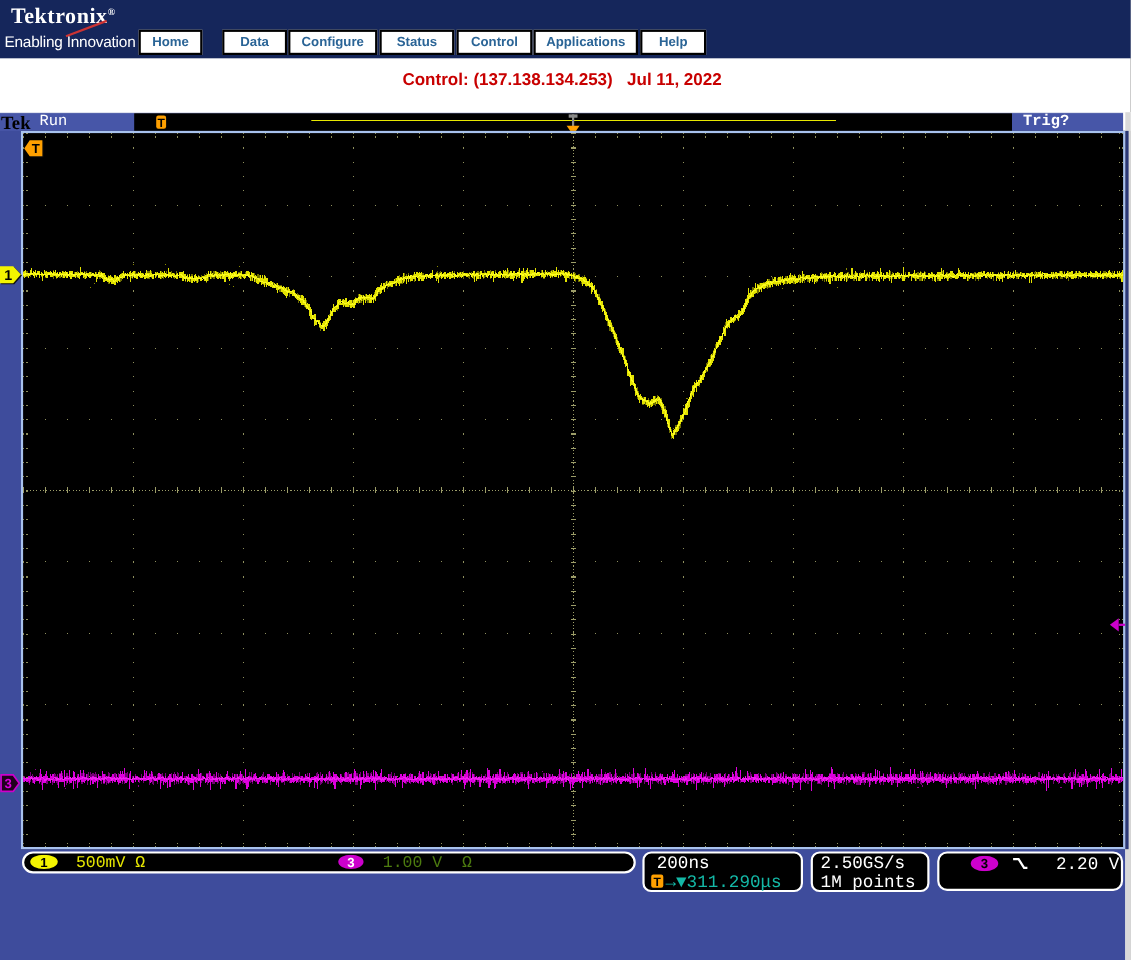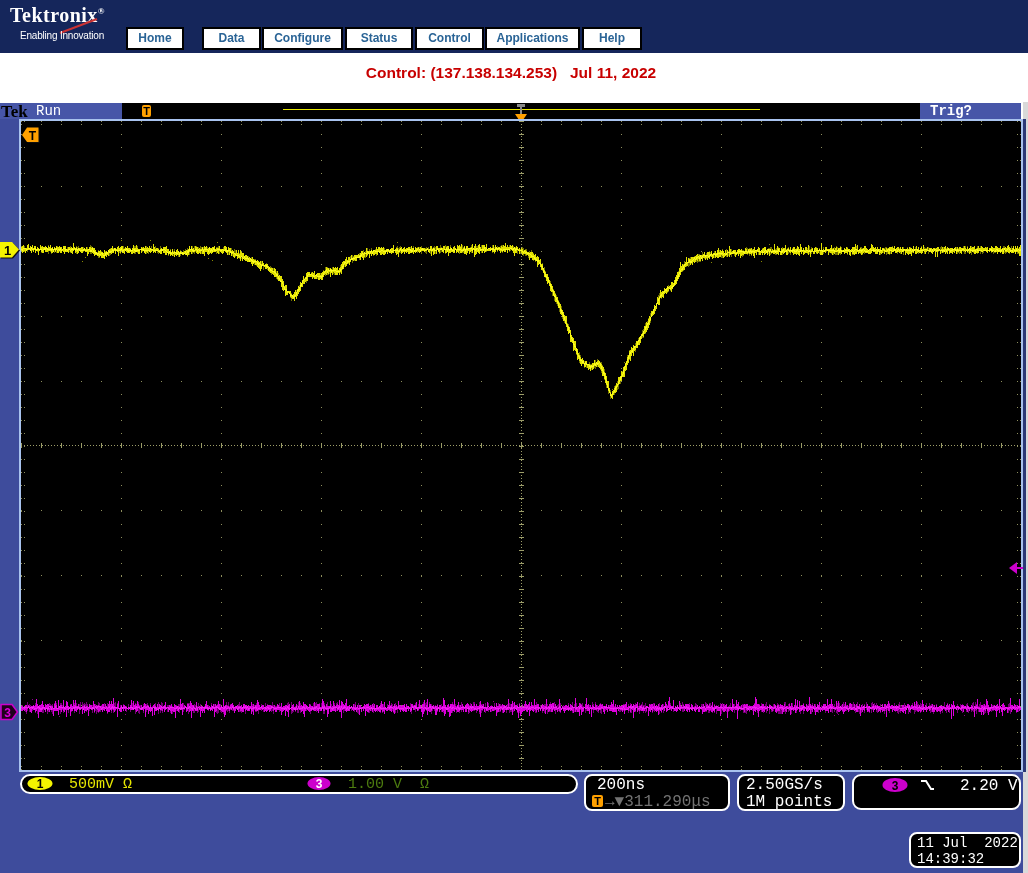"Enabling Innovation" .ei { font-size: 10px -> 14px; left: 20px -> 4px }
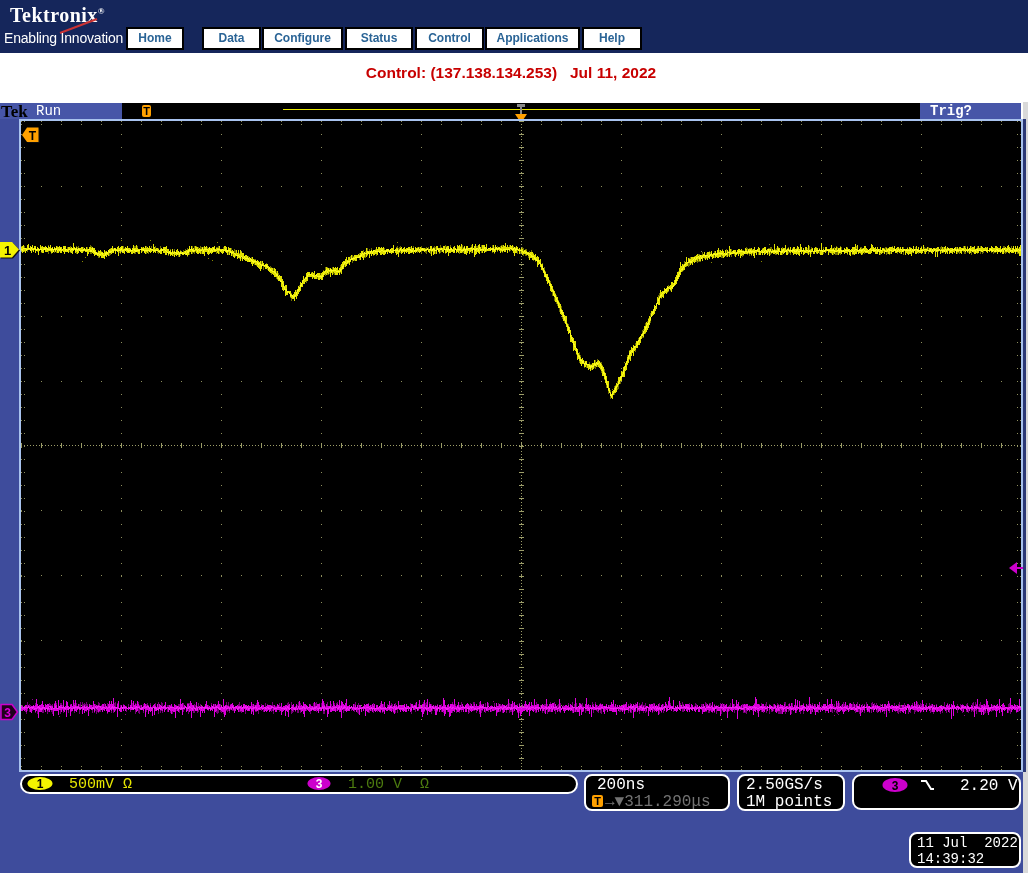"→▼311.290μs" span.abs { color: #737373 -> #14b8a6 }
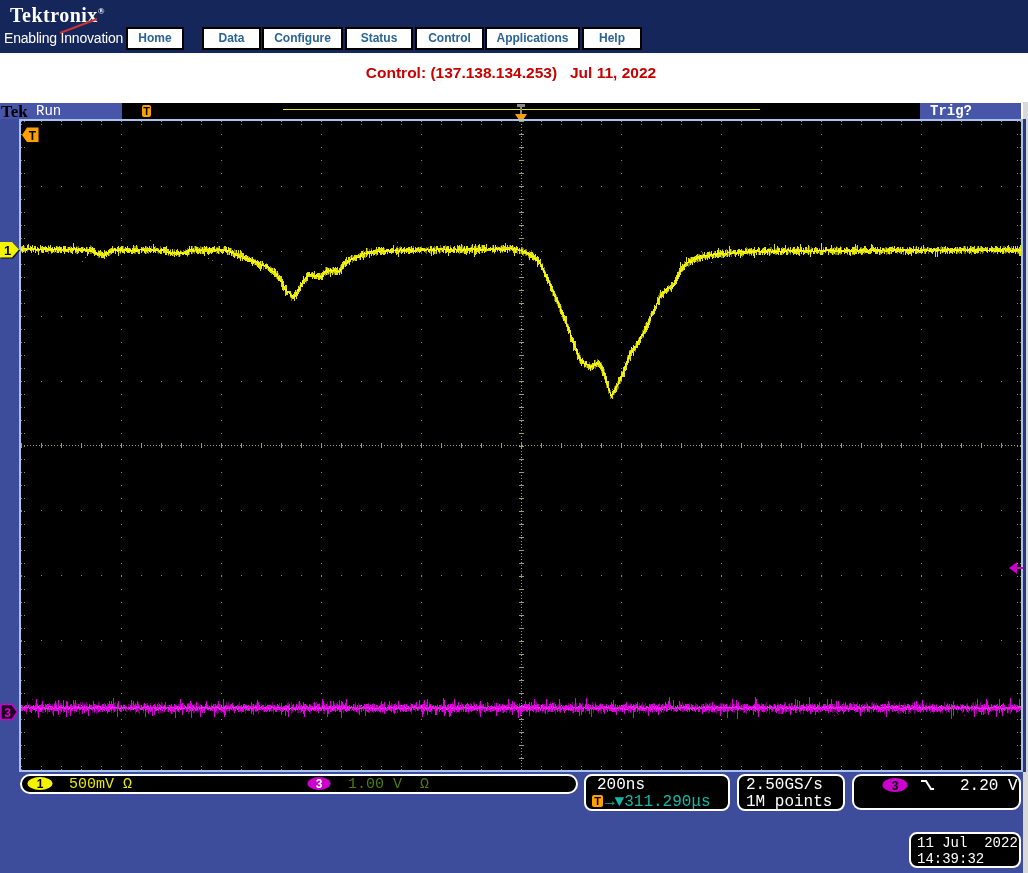"11 Jul 2022" div.ro { html: <div> <span>11 Jul &nbsp;2022</span> <span>14:39:32</span> </div> -> none }
